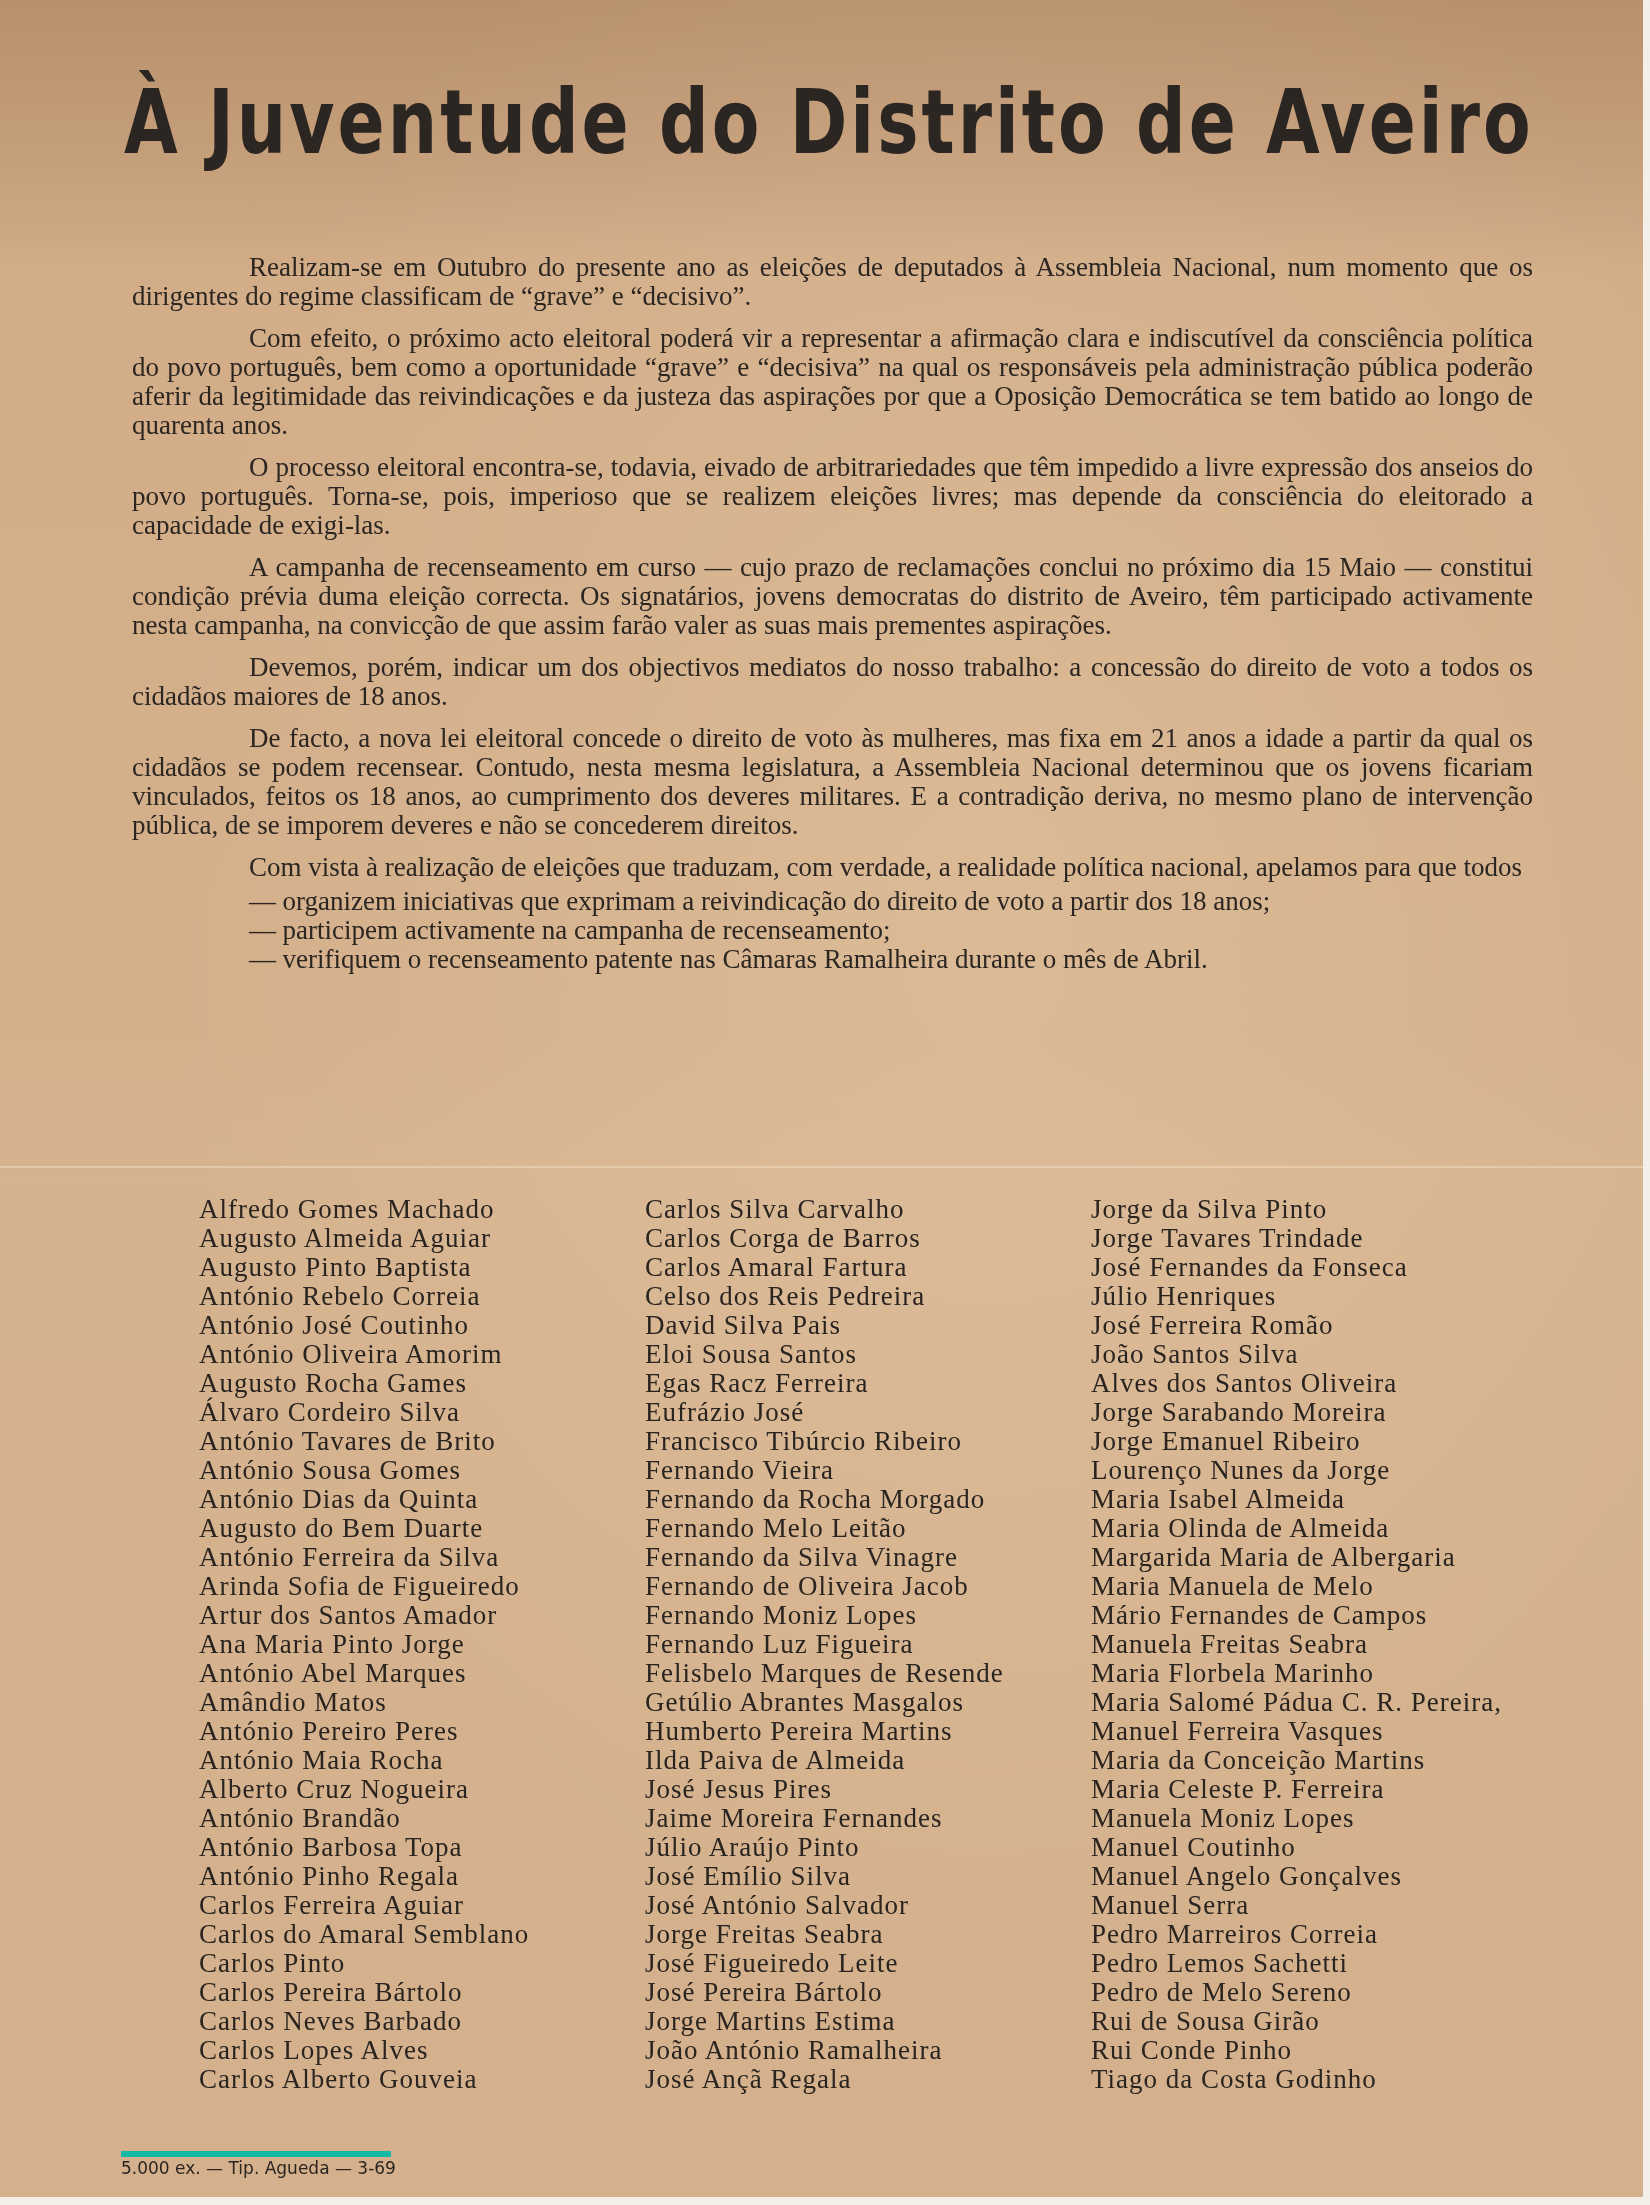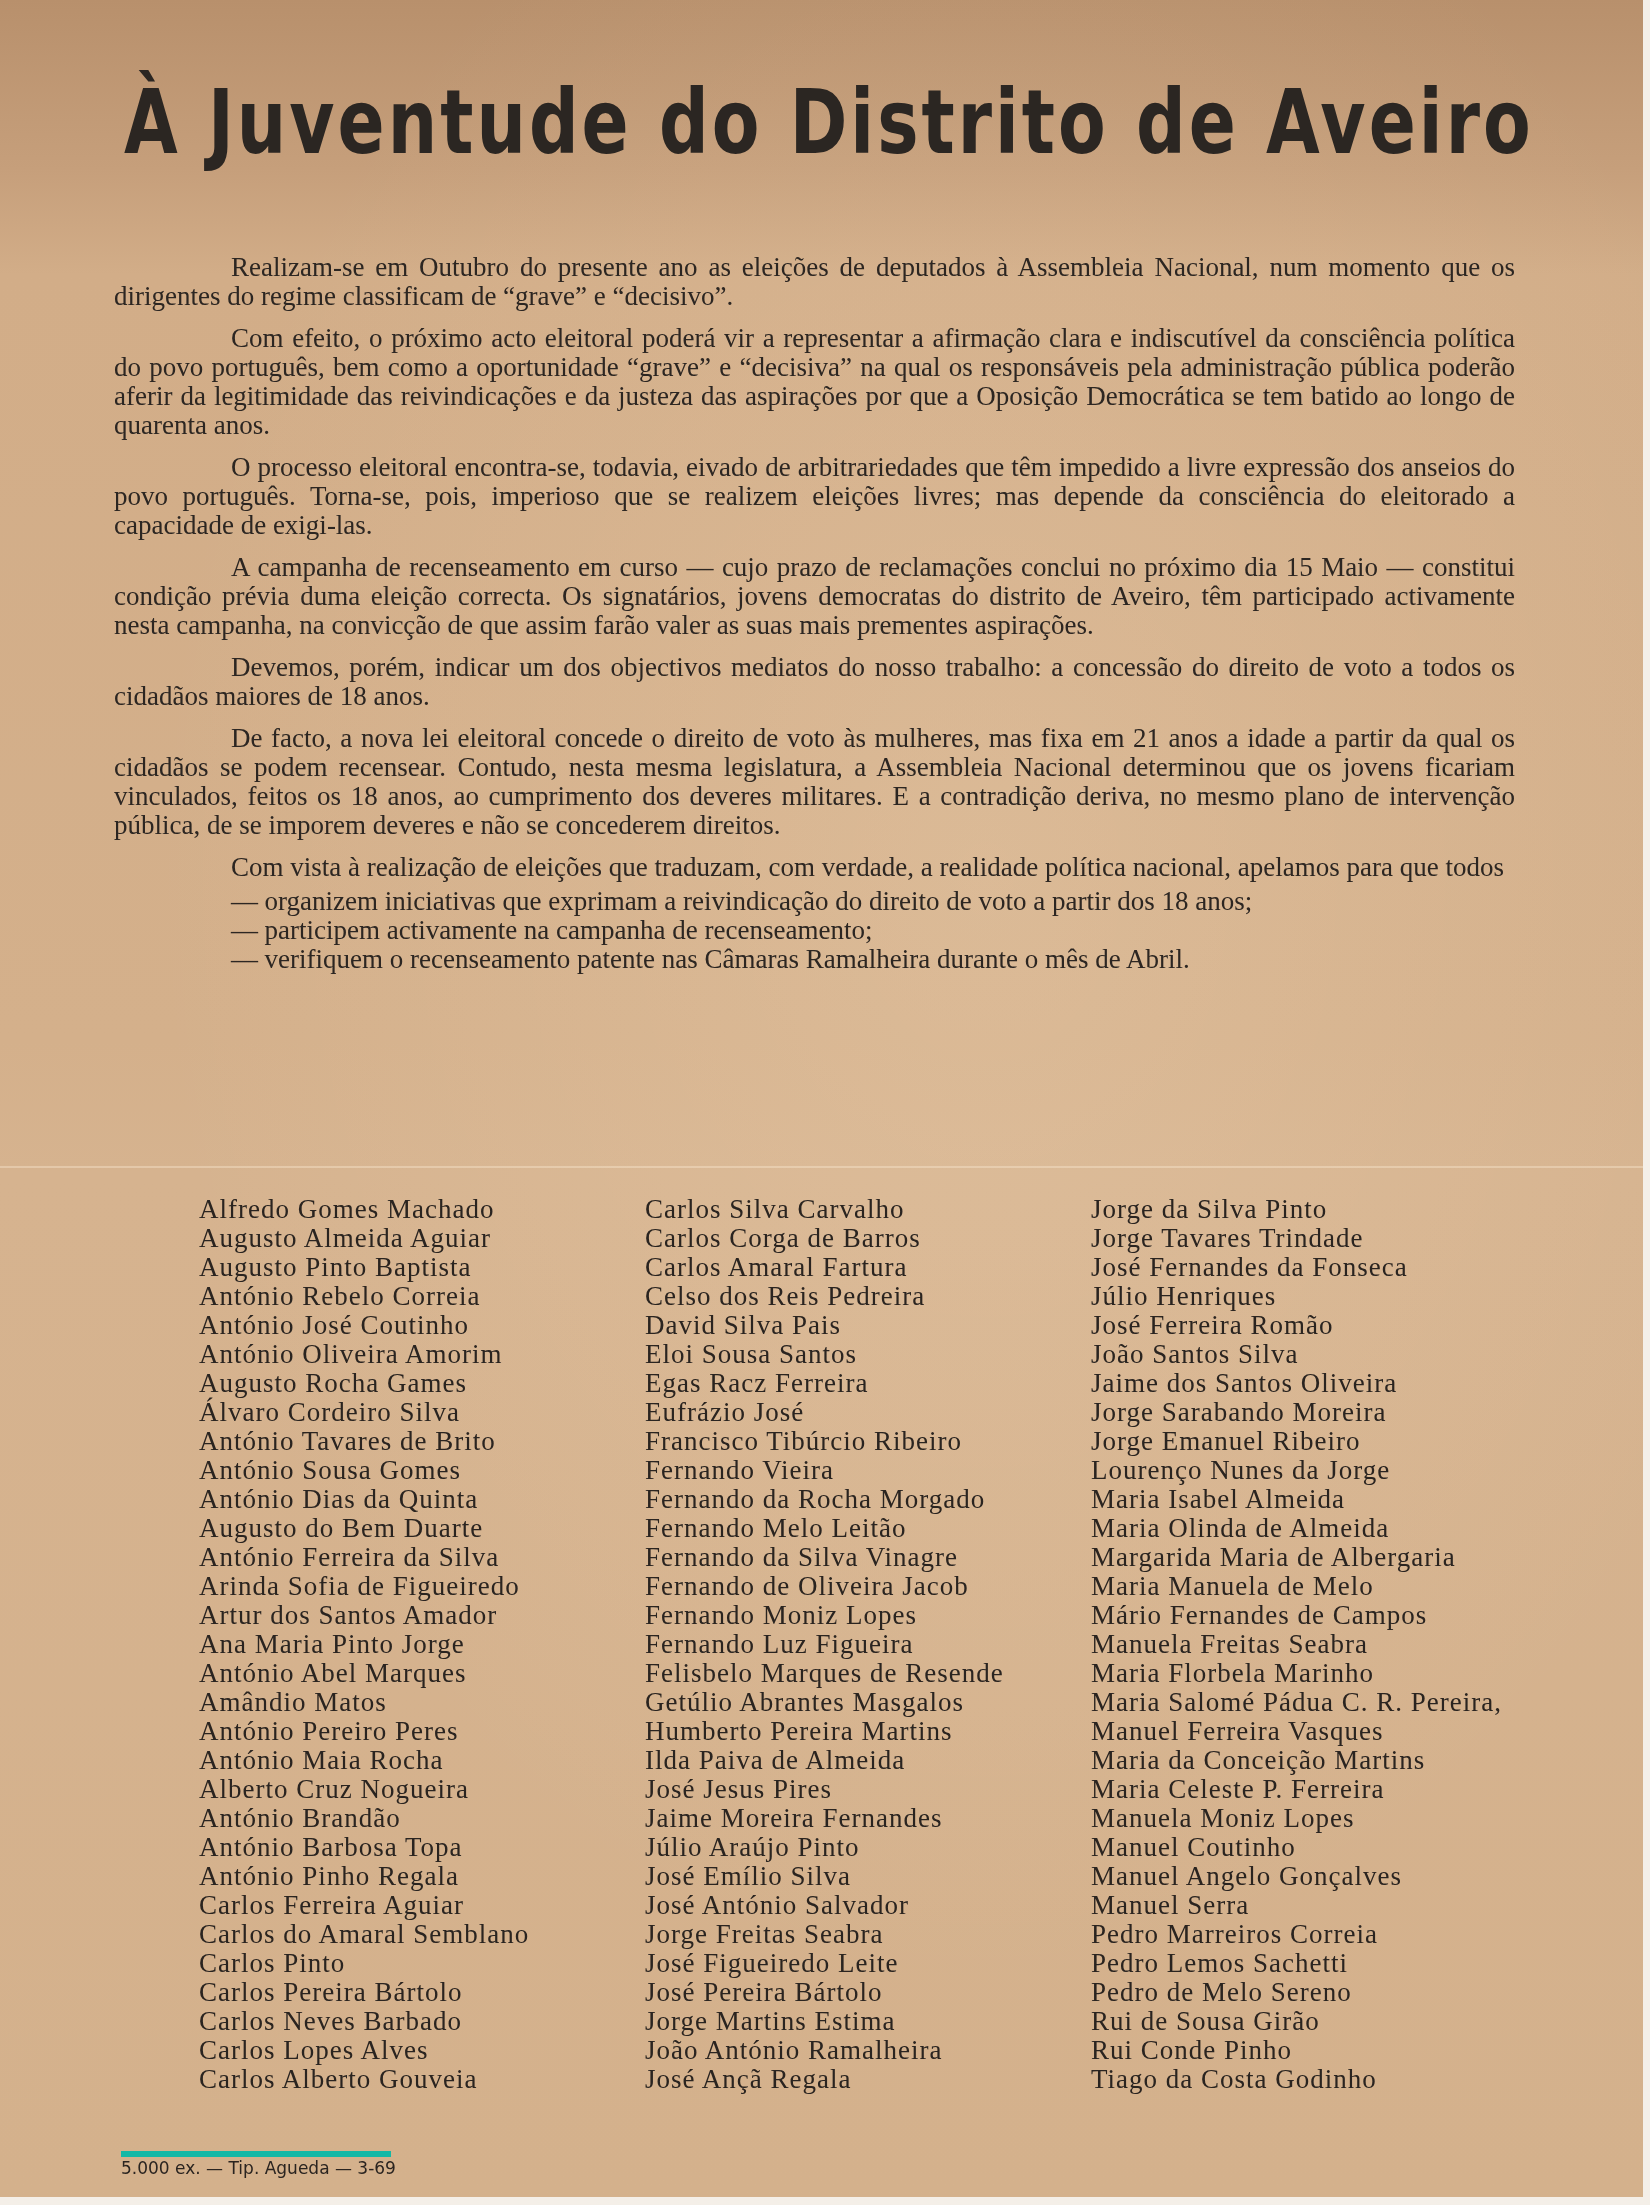"Realizam-se em Outubro do presente" .body-text { left: 114px -> 132px }
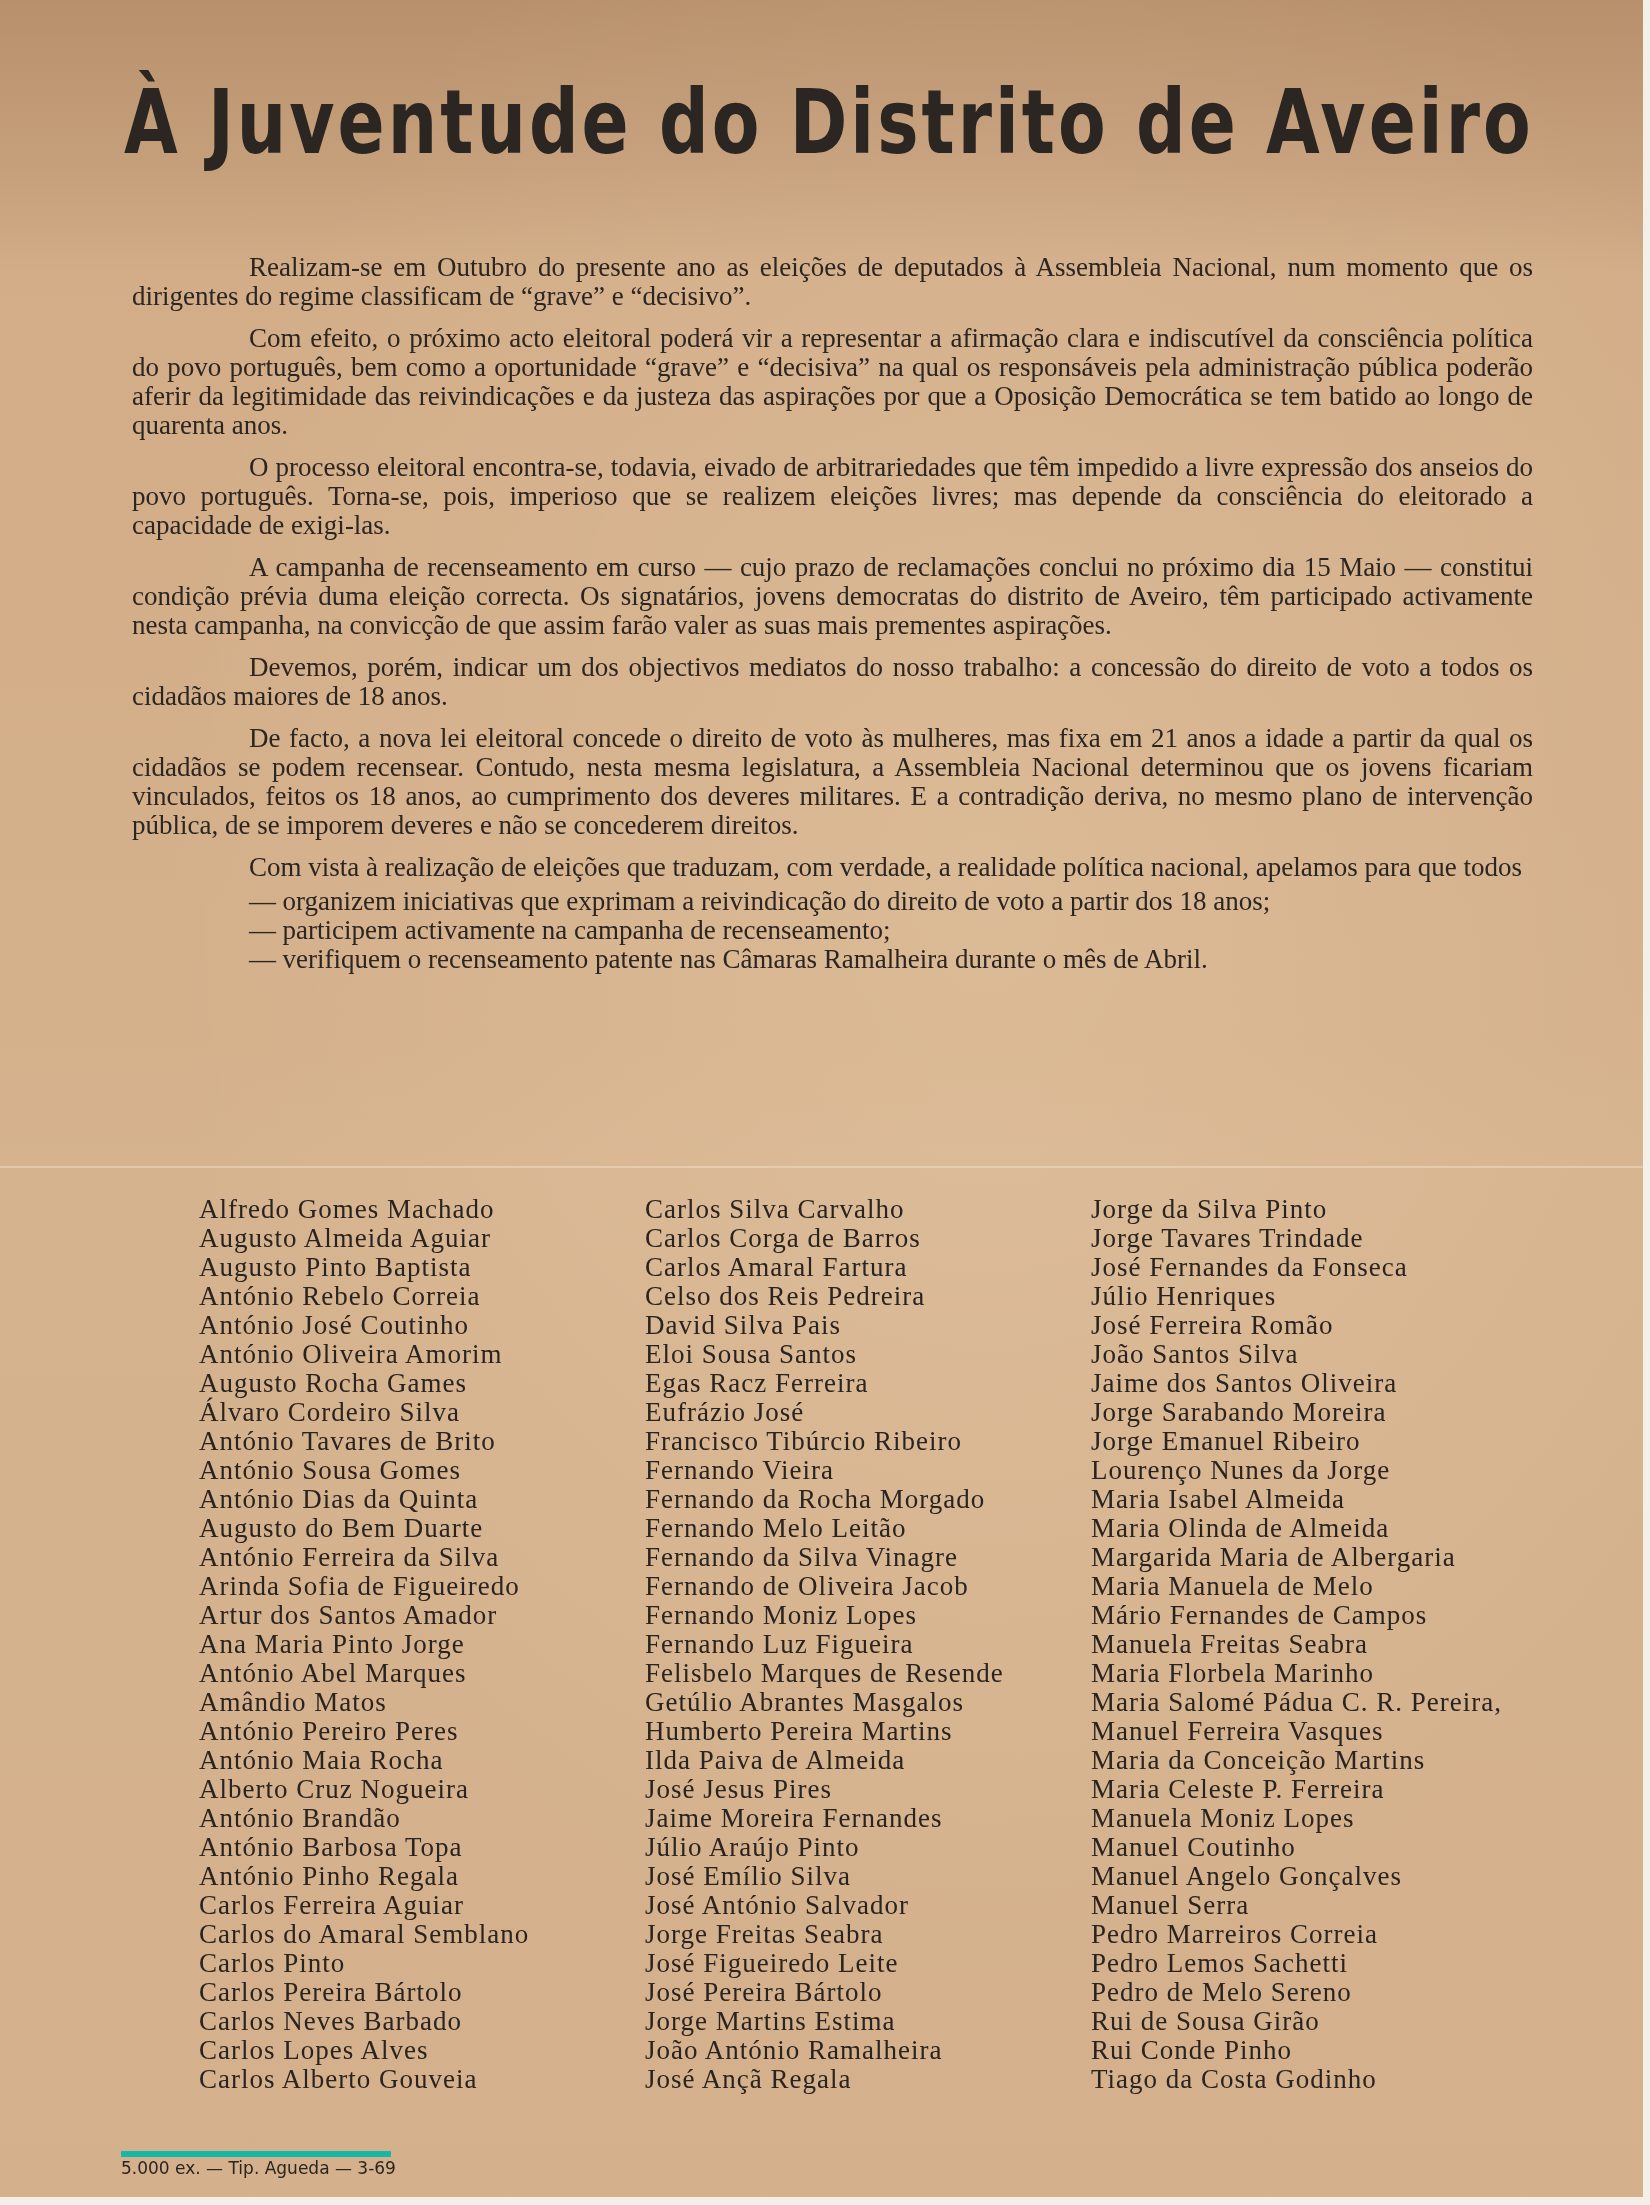"Jaime dos Santos Oliveira" div.name { text: Jaime -> Alves }
